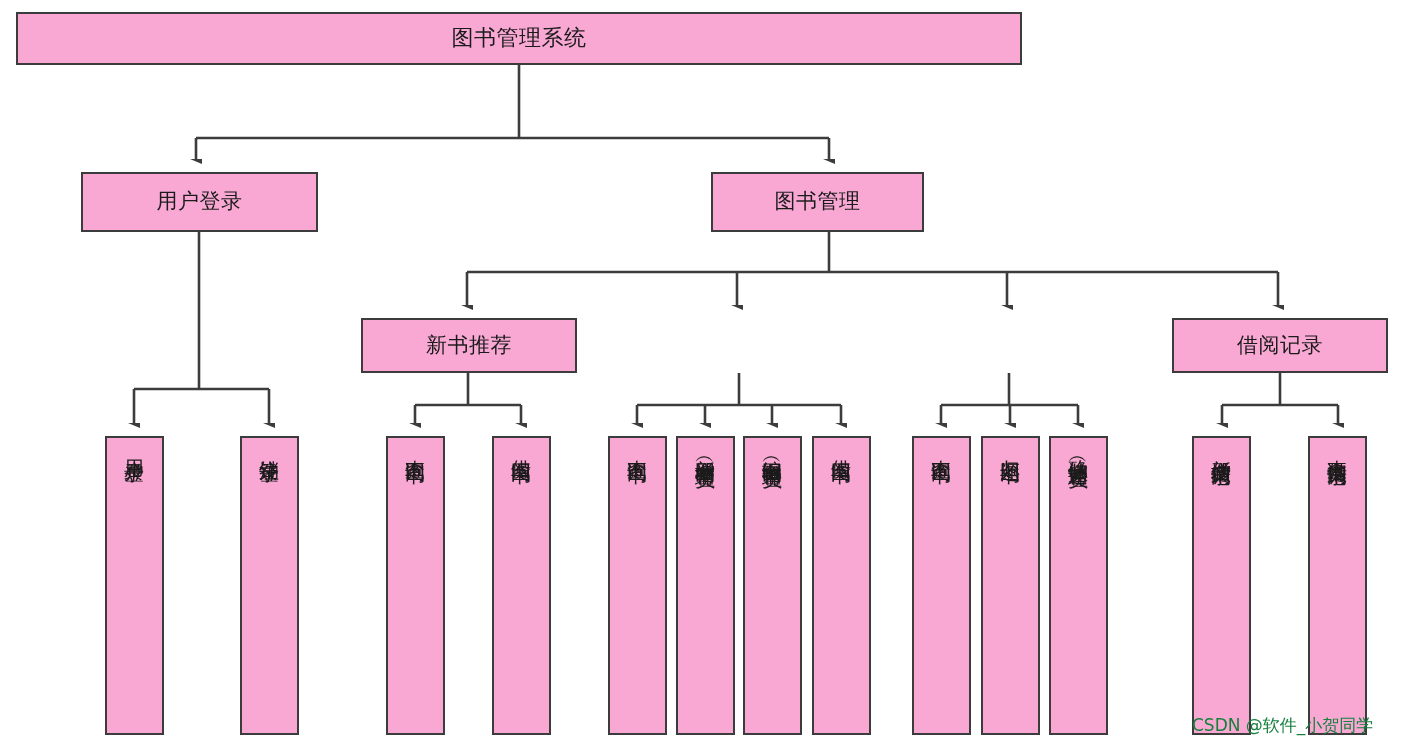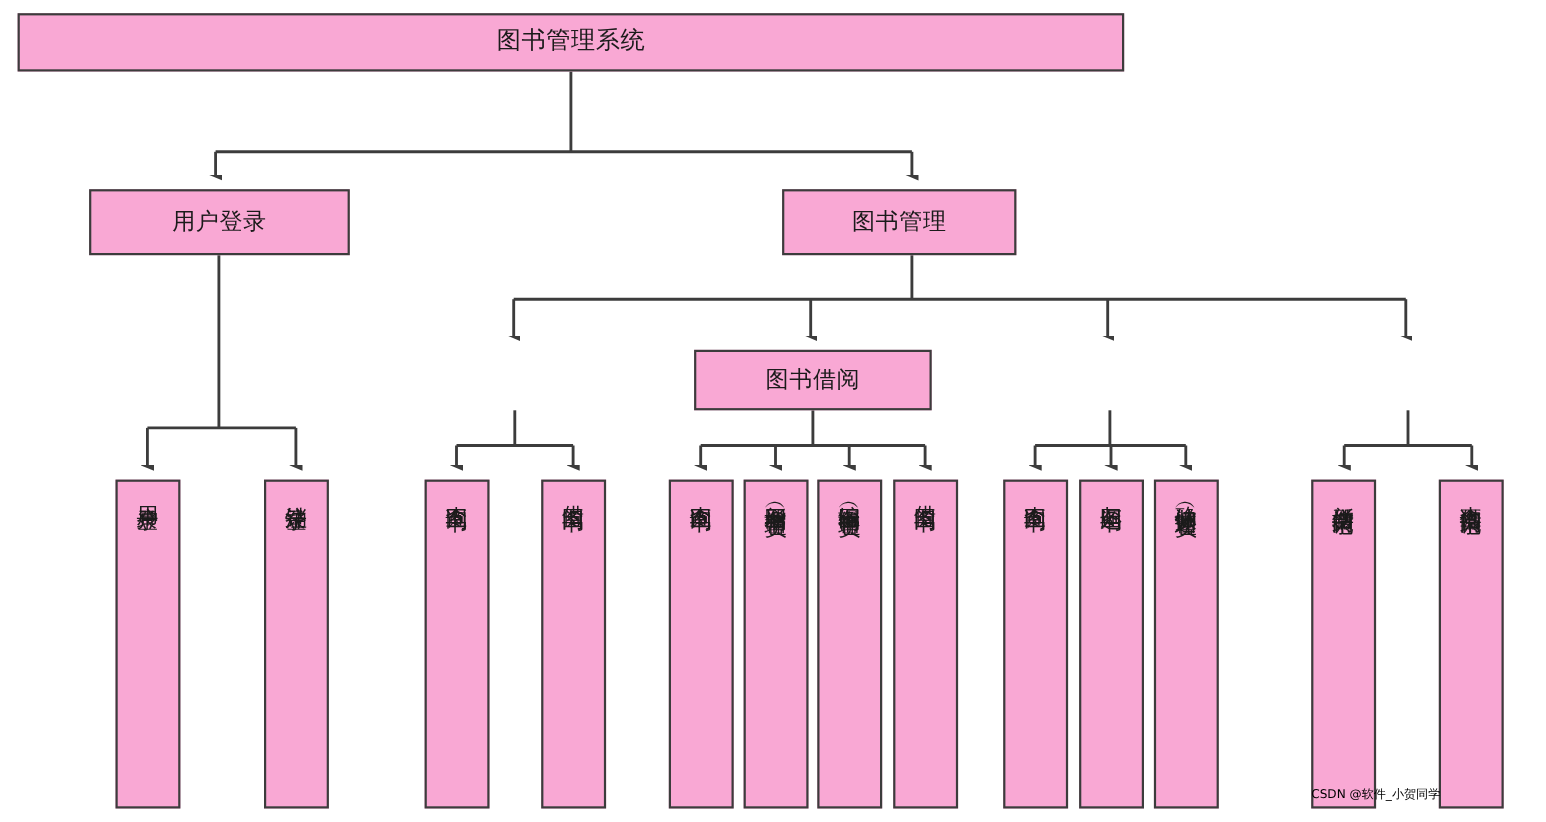"新书推荐" div.node { html: none -> <div> <span>新书推荐</span> </div> }
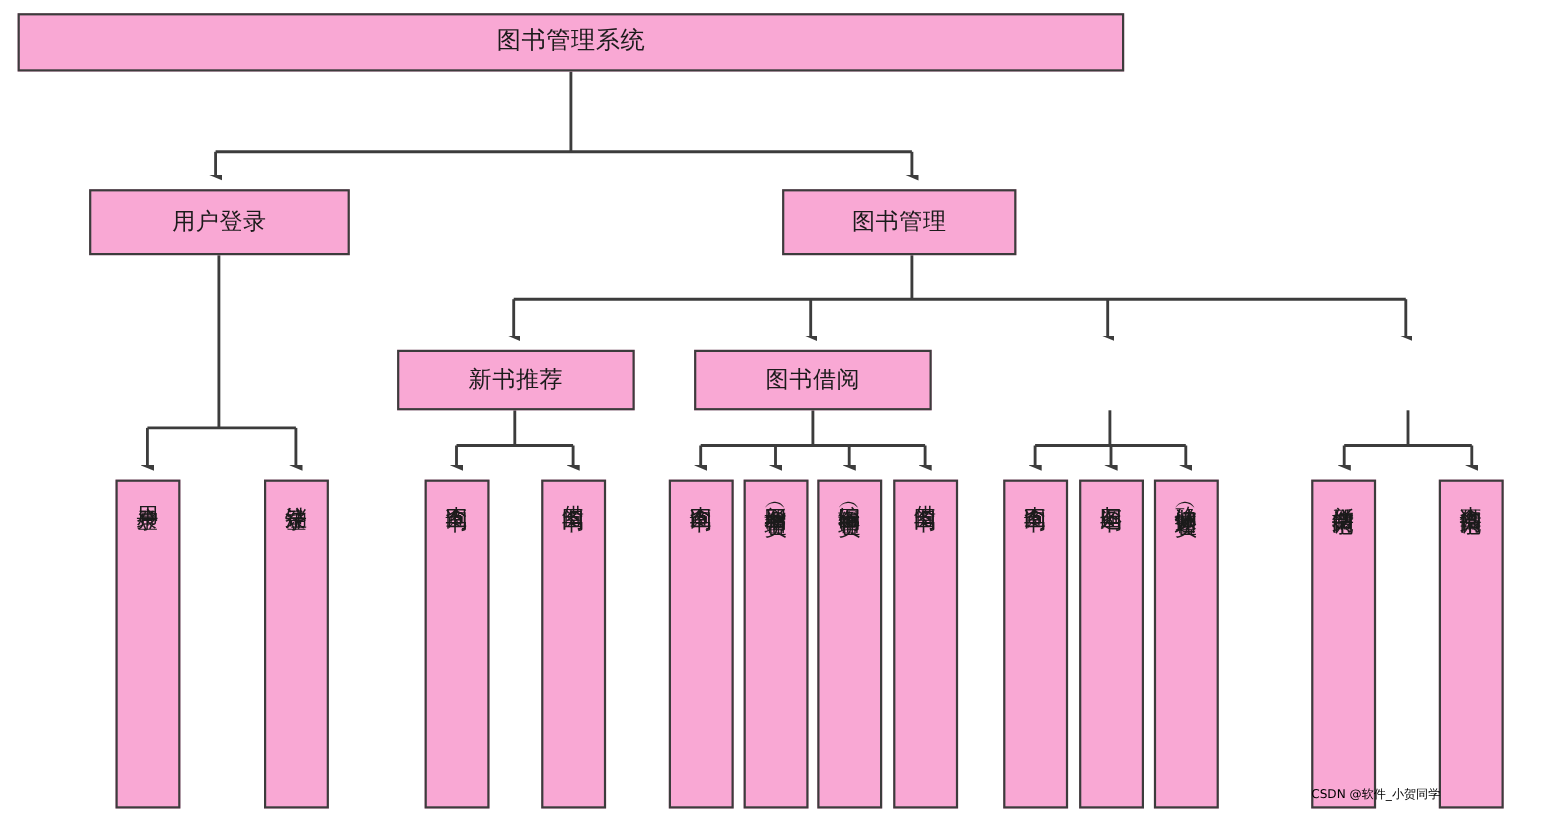"图书借阅" div.node { html: <div> <span>图书借阅</span> </div> -> none }
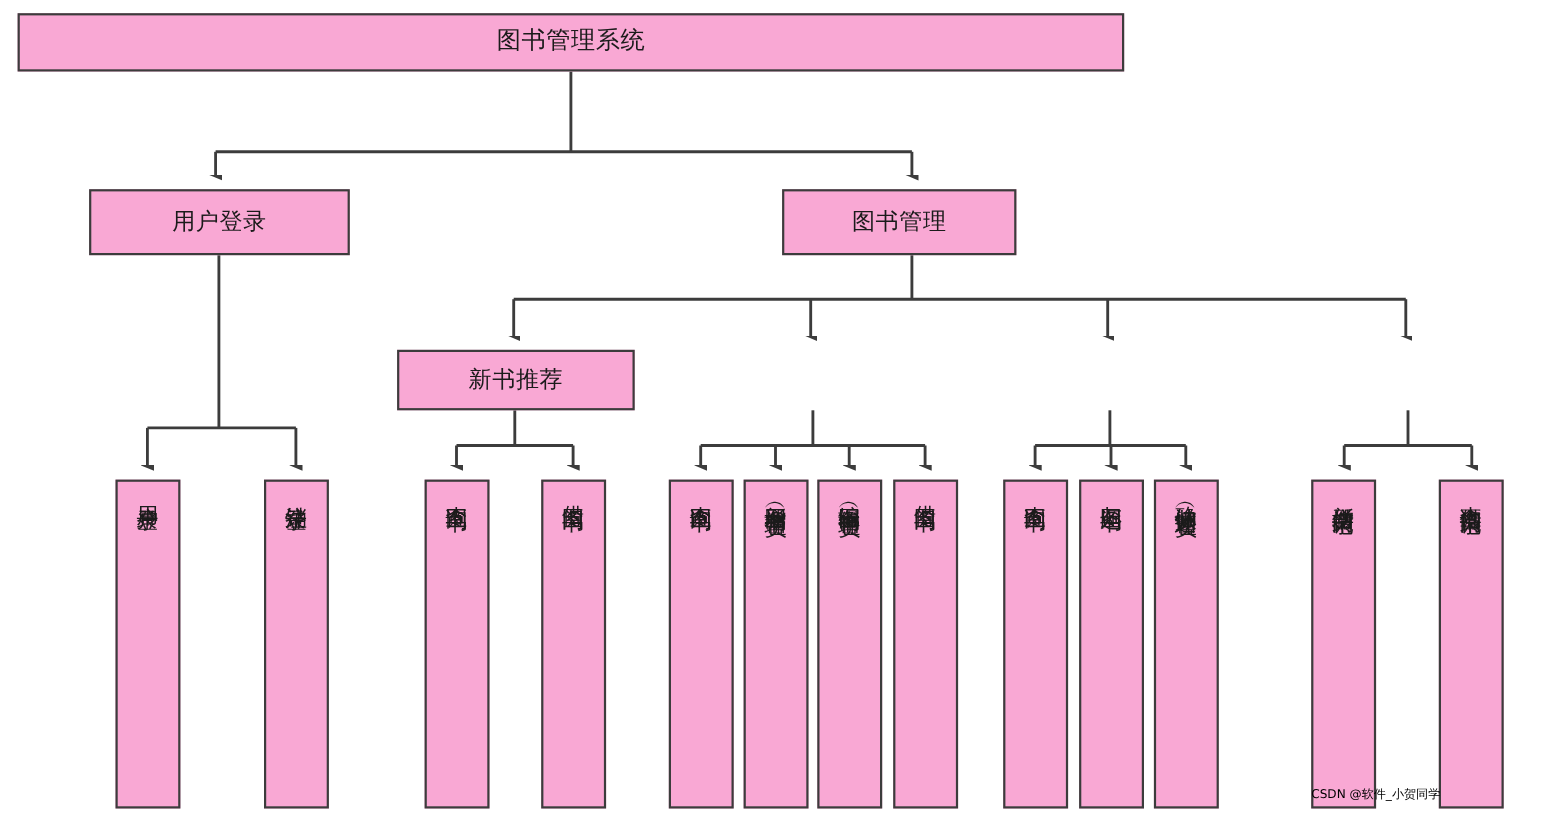"借阅记录" div.node { html: none -> <div> <span>借阅记录</span> </div> }
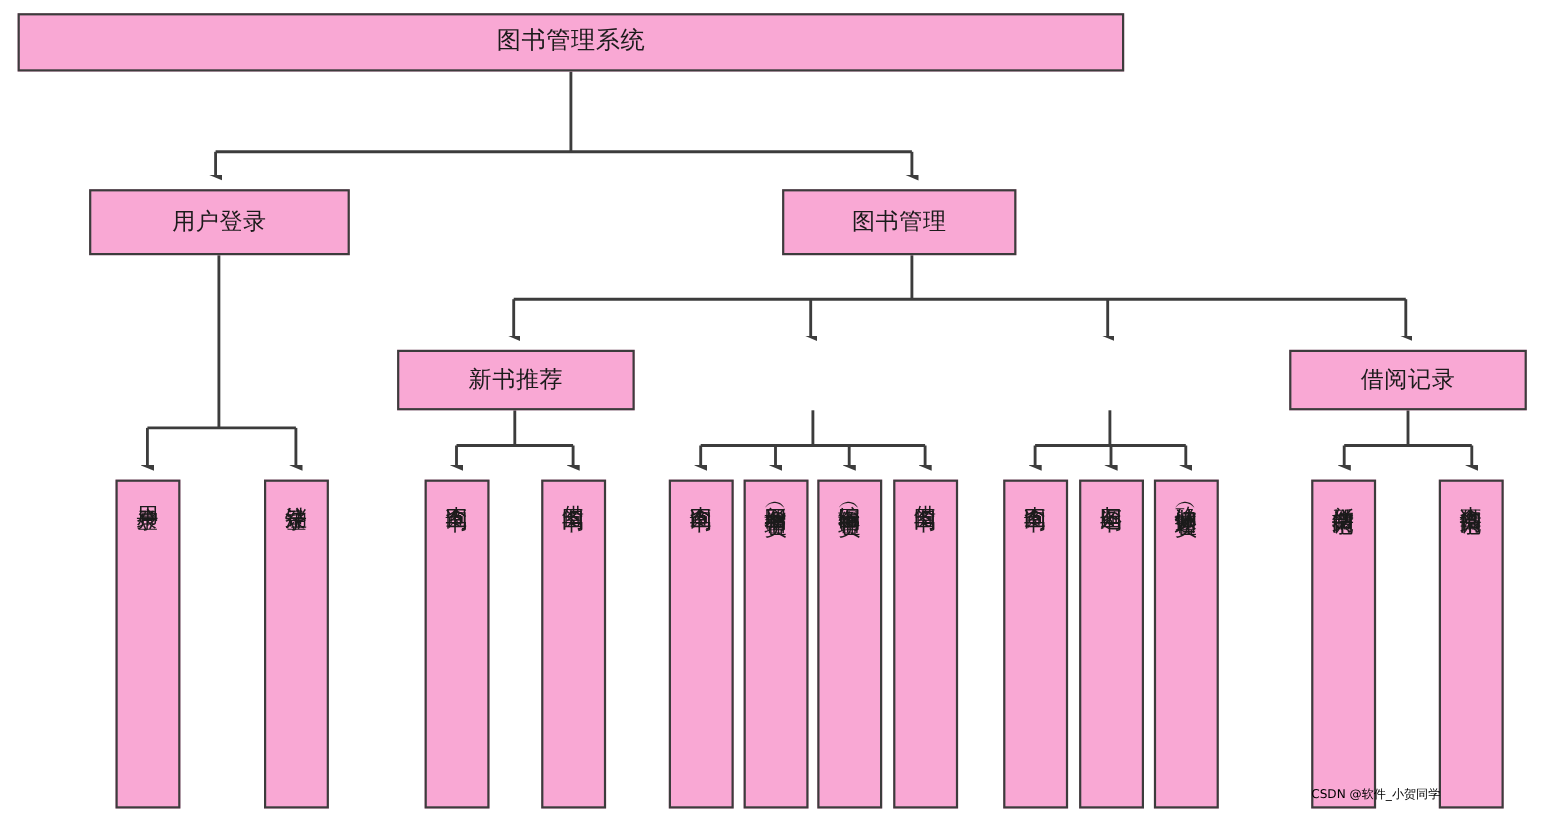"CSDN @软件_小贺同学" .watermark { color: #000000 -> #15803d; font-size: 11px -> 17px }
